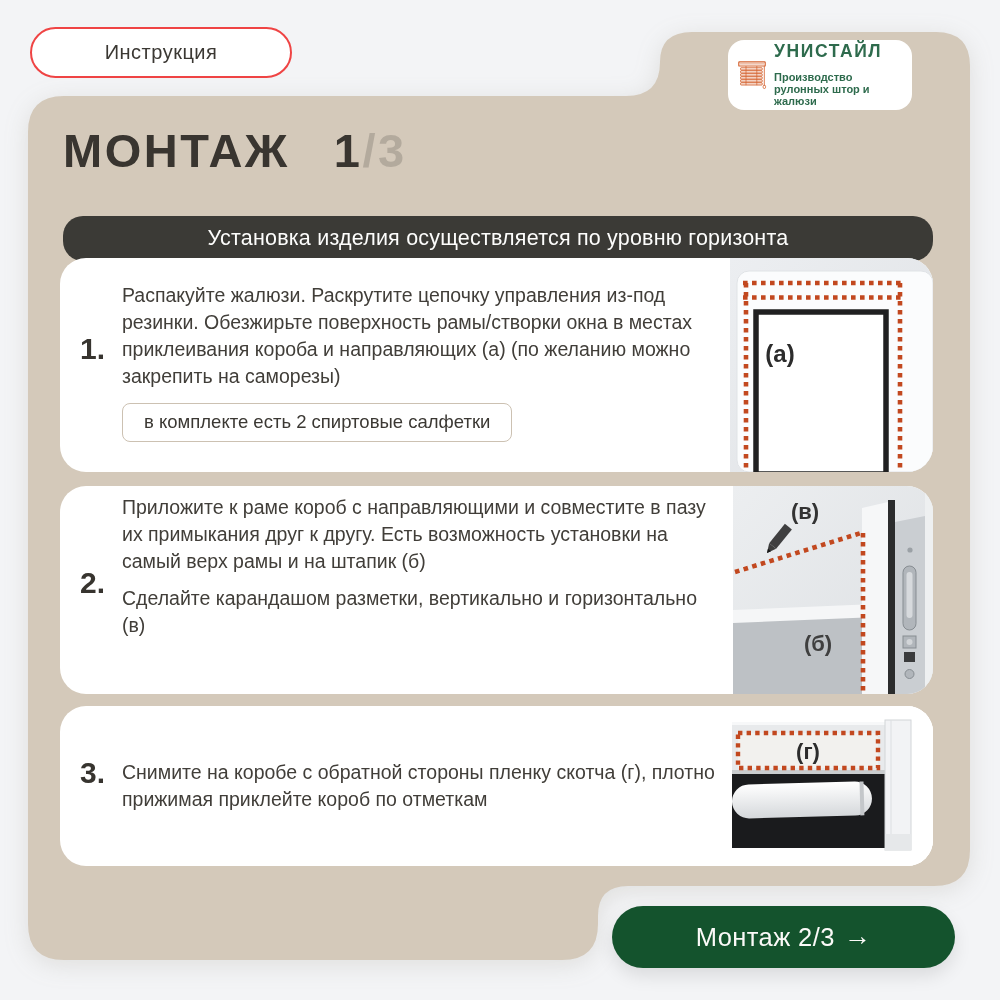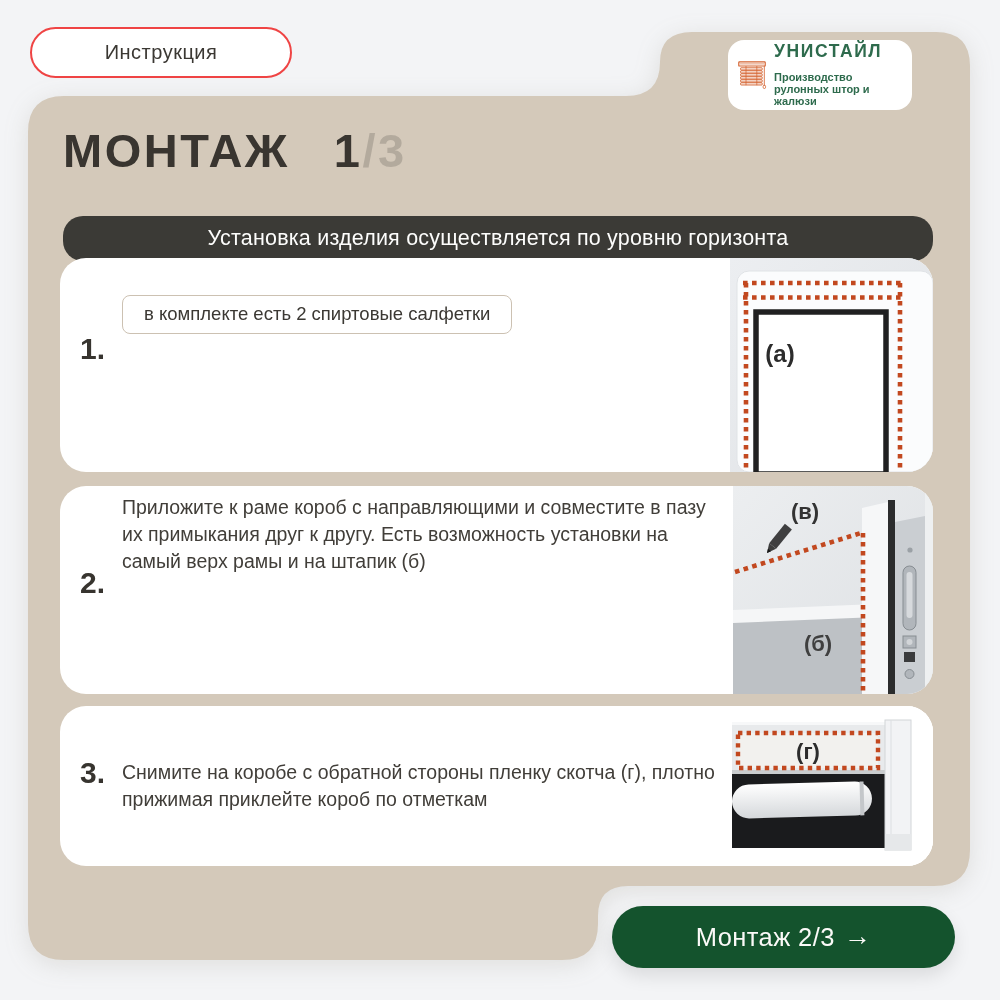"Распакуйте жалюзи. Раскрутите цепочку" p.step-text { html: none -> <p>Распакуйте жалюзи. Раскрутите цепочку управления из-под резинки. Обезжирьте поверхность рамы/створки окна в местах приклеивания короба и направляющих (а) (по желанию можно закрепить на саморезы)</p> }
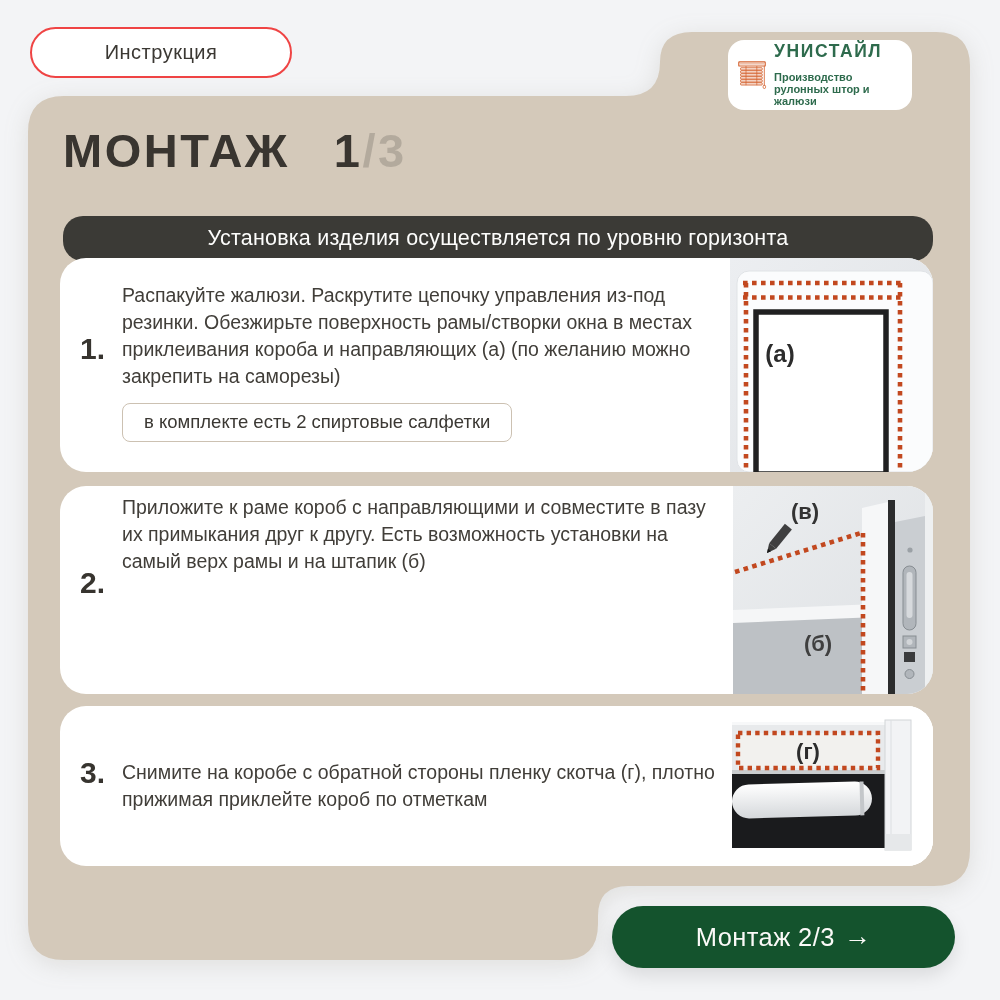"Сделайте карандашом разметки," p.step-text { html: none -> <p>Сделайте карандашом разметки, вертикально и горизонтально (в)</p> }
